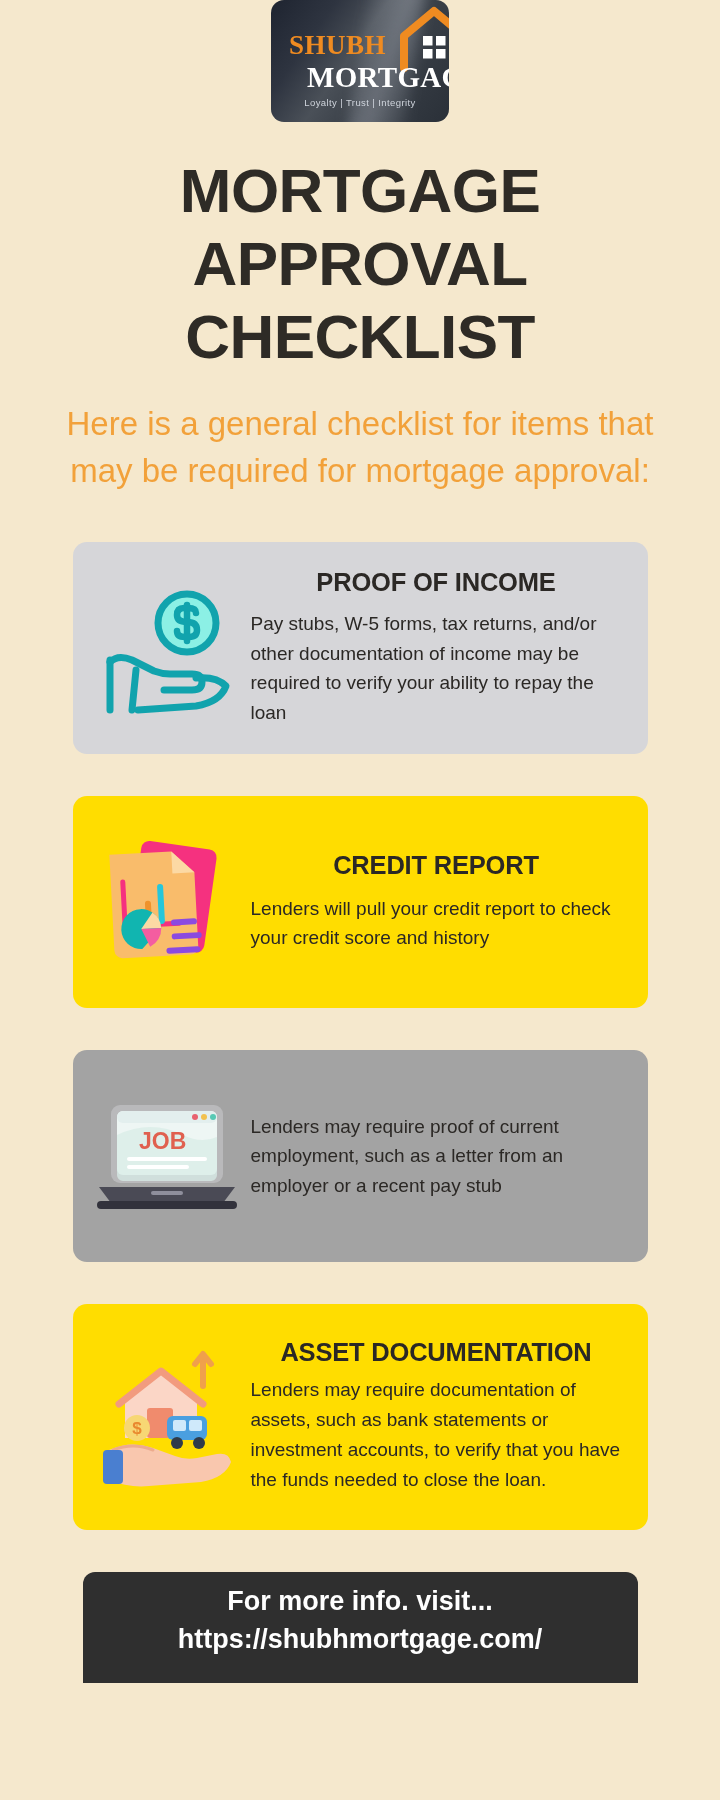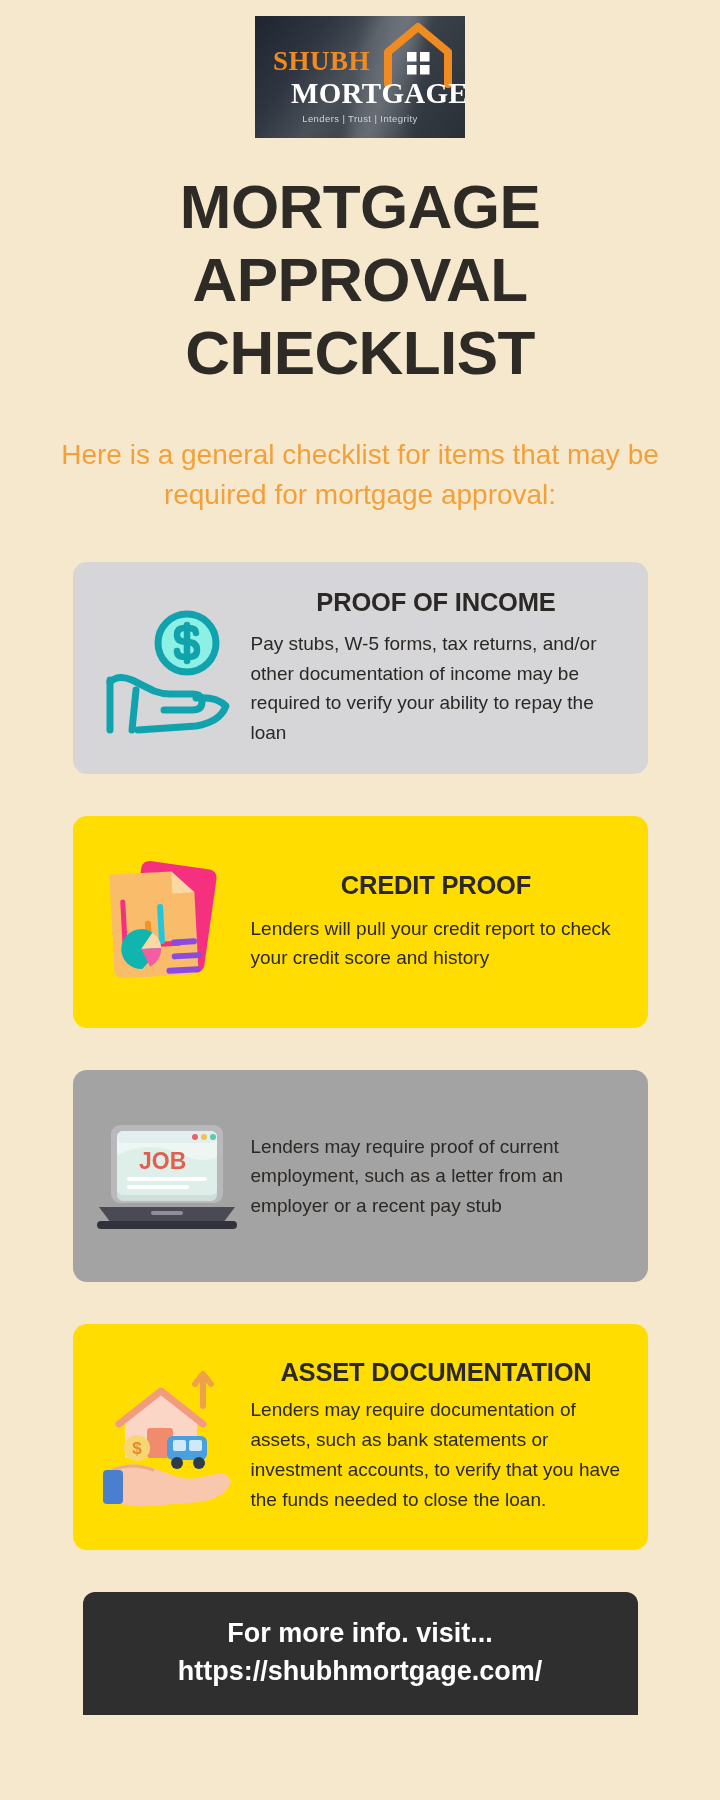"SHUBH" .logo-wrap { border-radius: none -> 13px; margin: 16px auto -> 0 auto; width: 210px -> 178px }
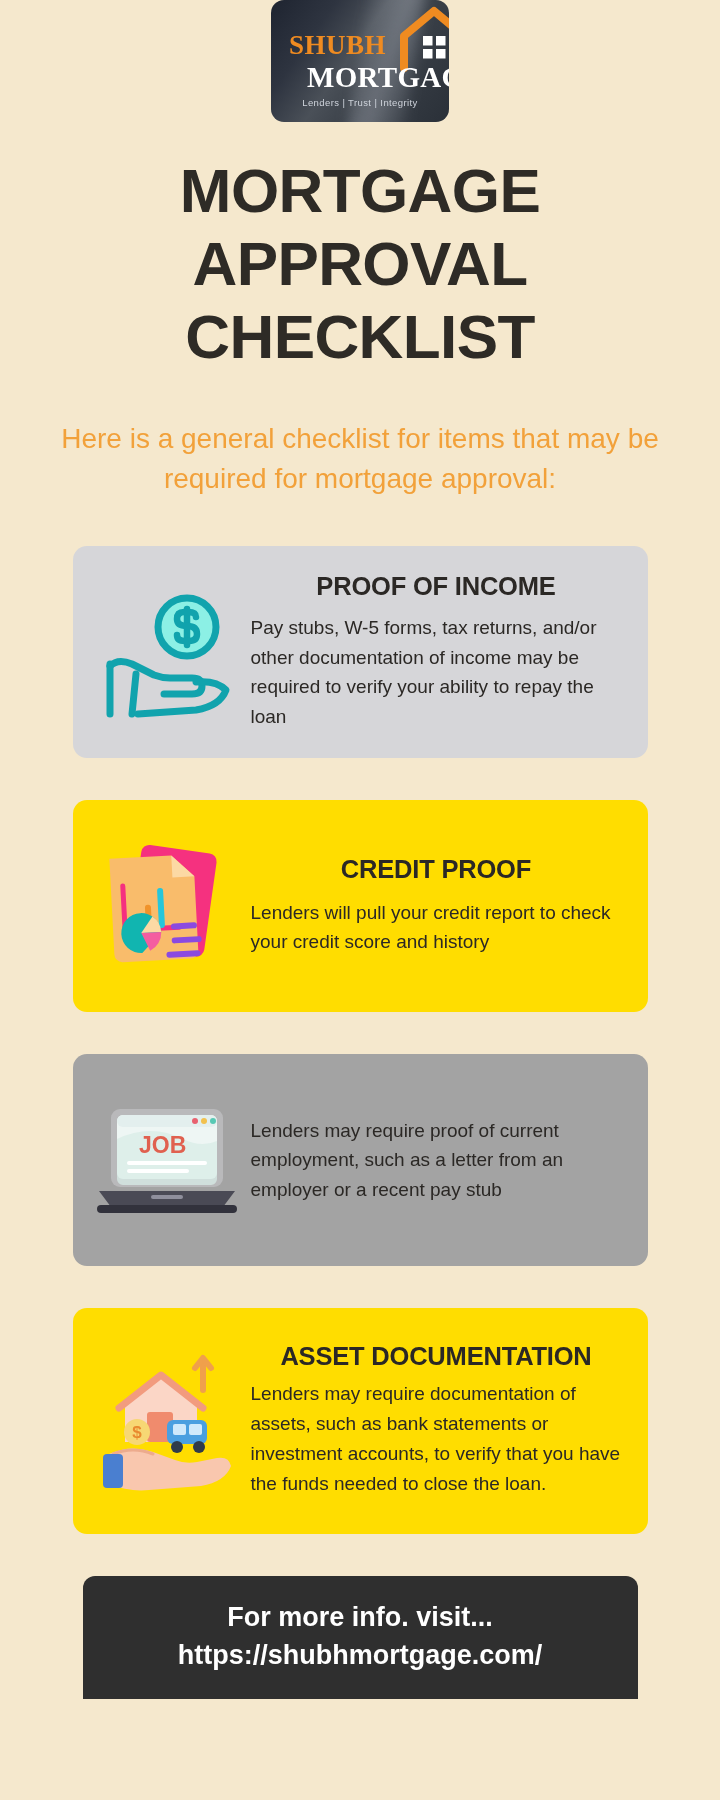"Lenders | Trust | Integrity" div.logo-tag { text: Lenders -> Loyalty }
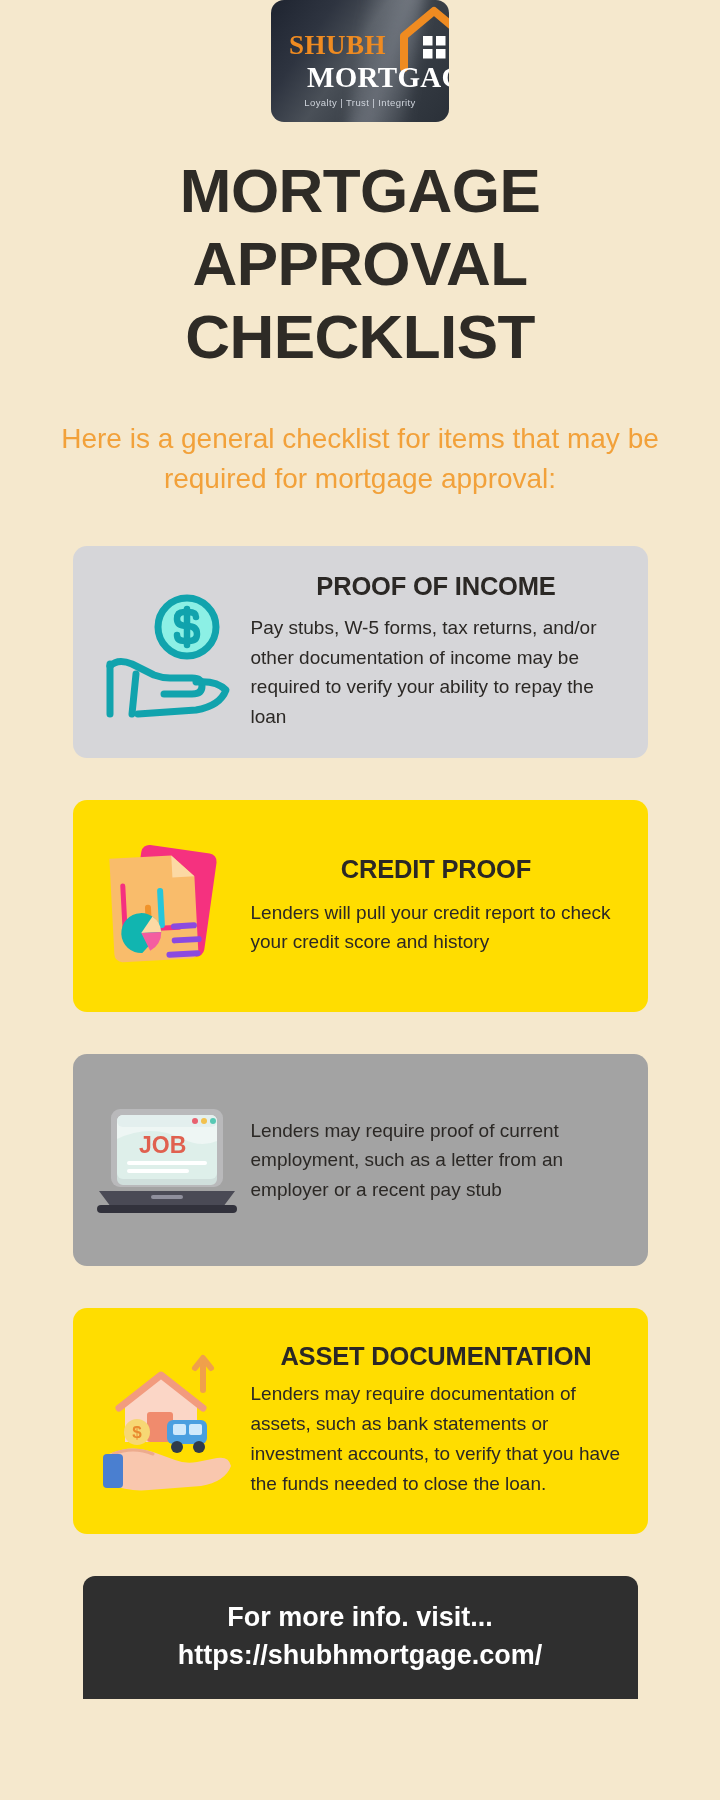"Here is a general checklist" .subtitle { font-size: 28px -> 33px; margin-top: 46px -> 28px }
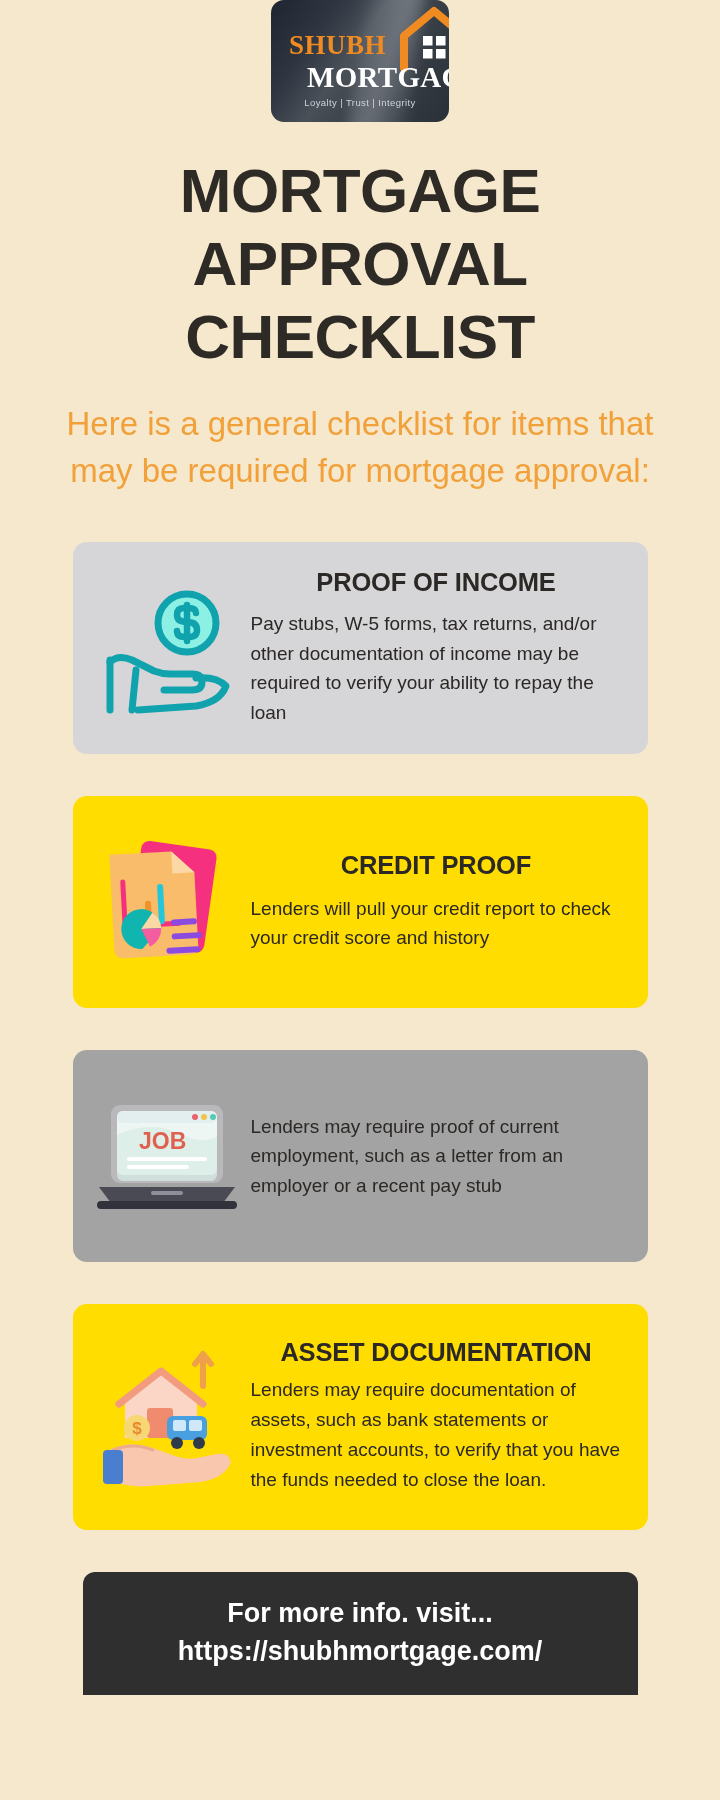"CREDIT PROOF" div.card-title { text: PROOF -> REPORT }
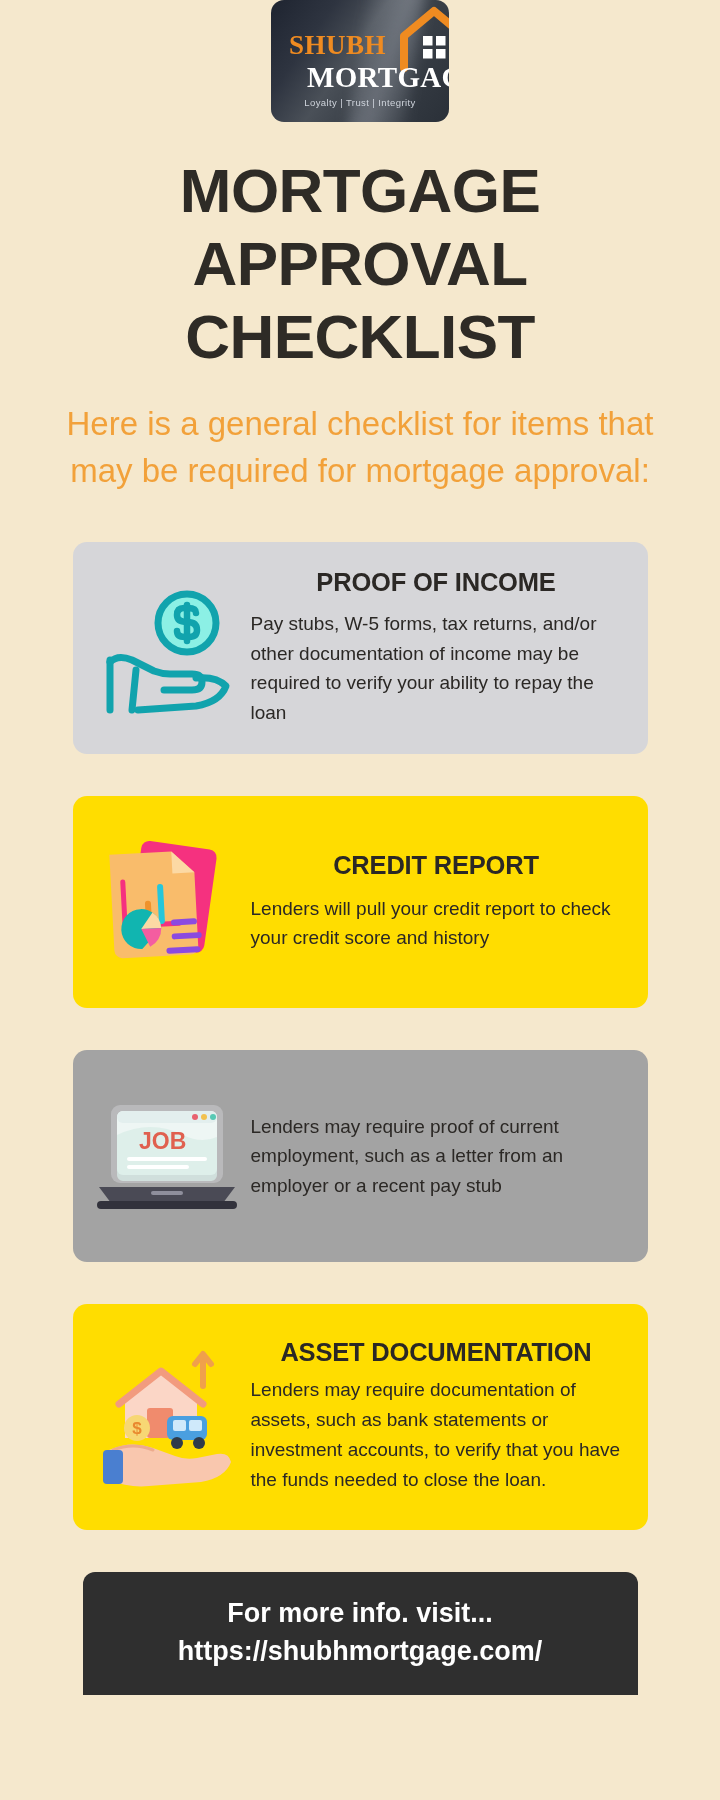"For more info. visit..." .footer { padding: 22px 18px 24px 18px -> 10px 18px 24px 18px }
